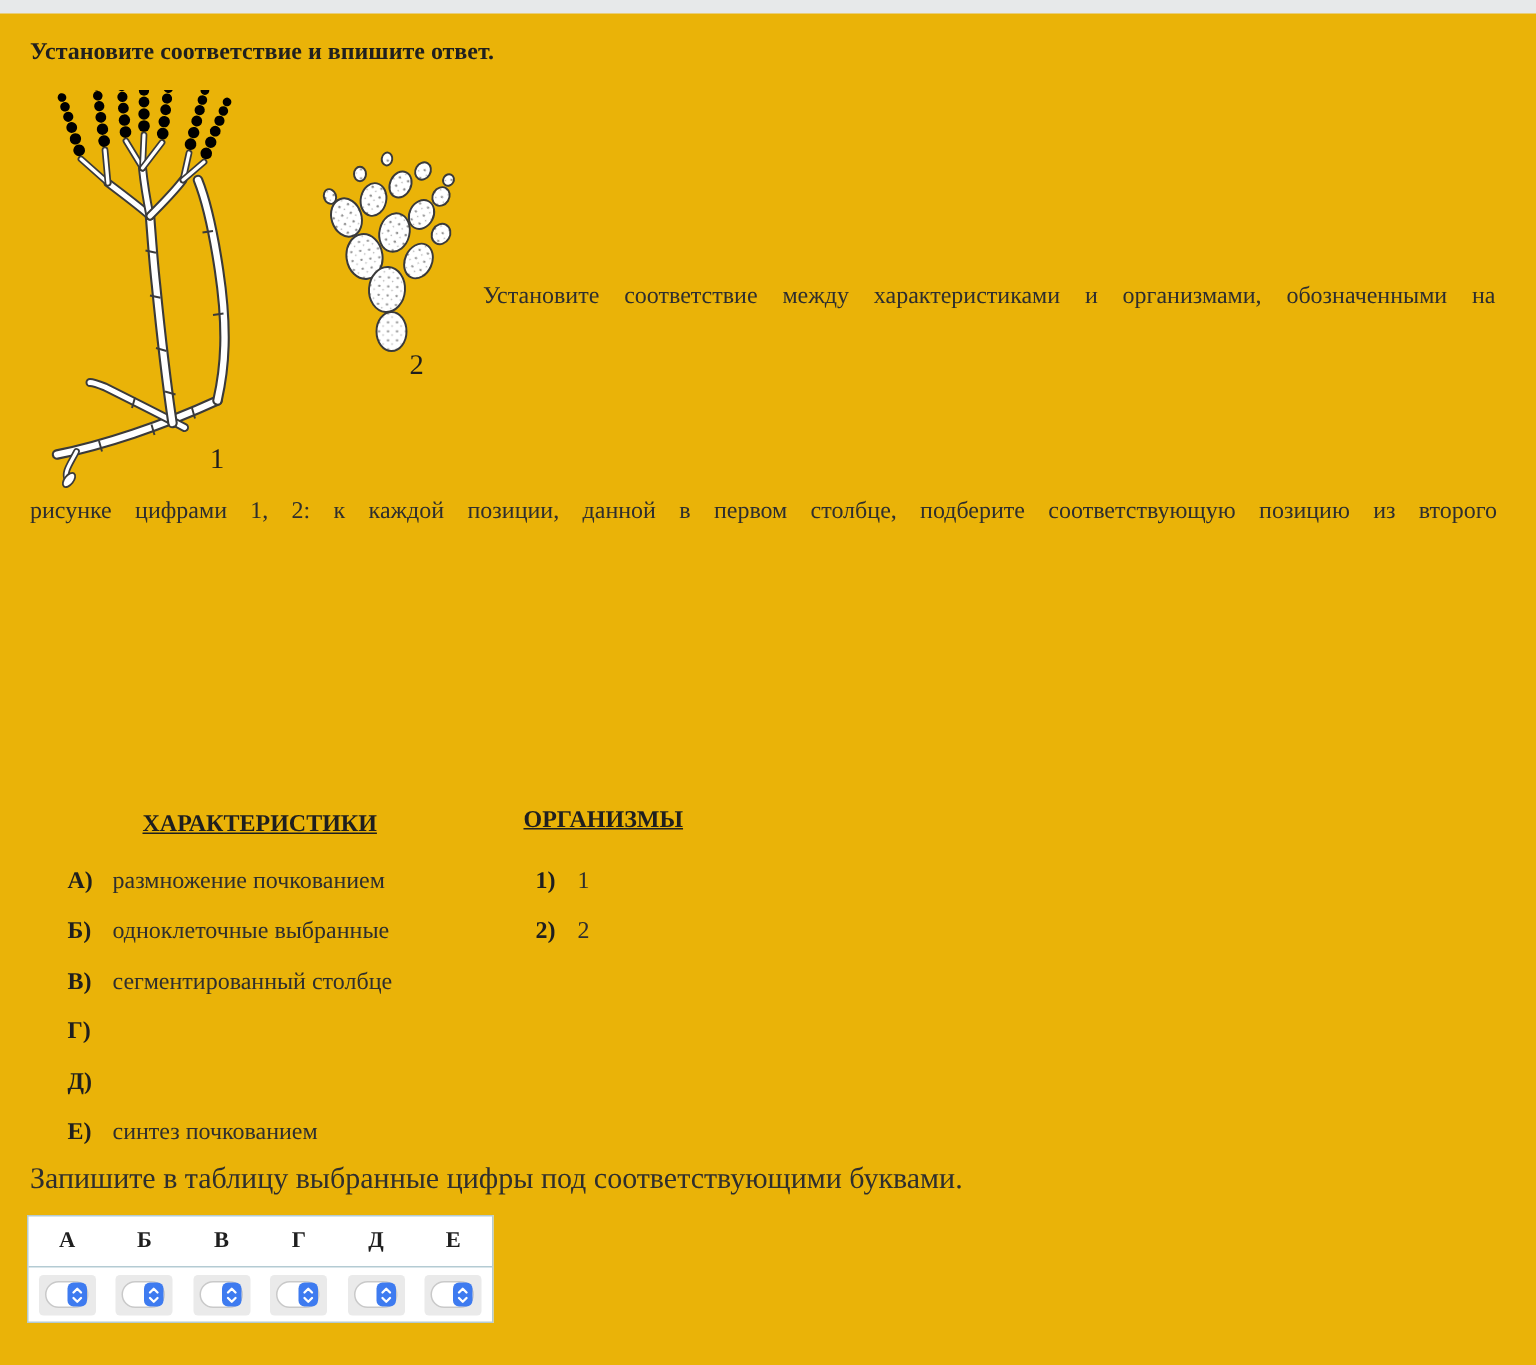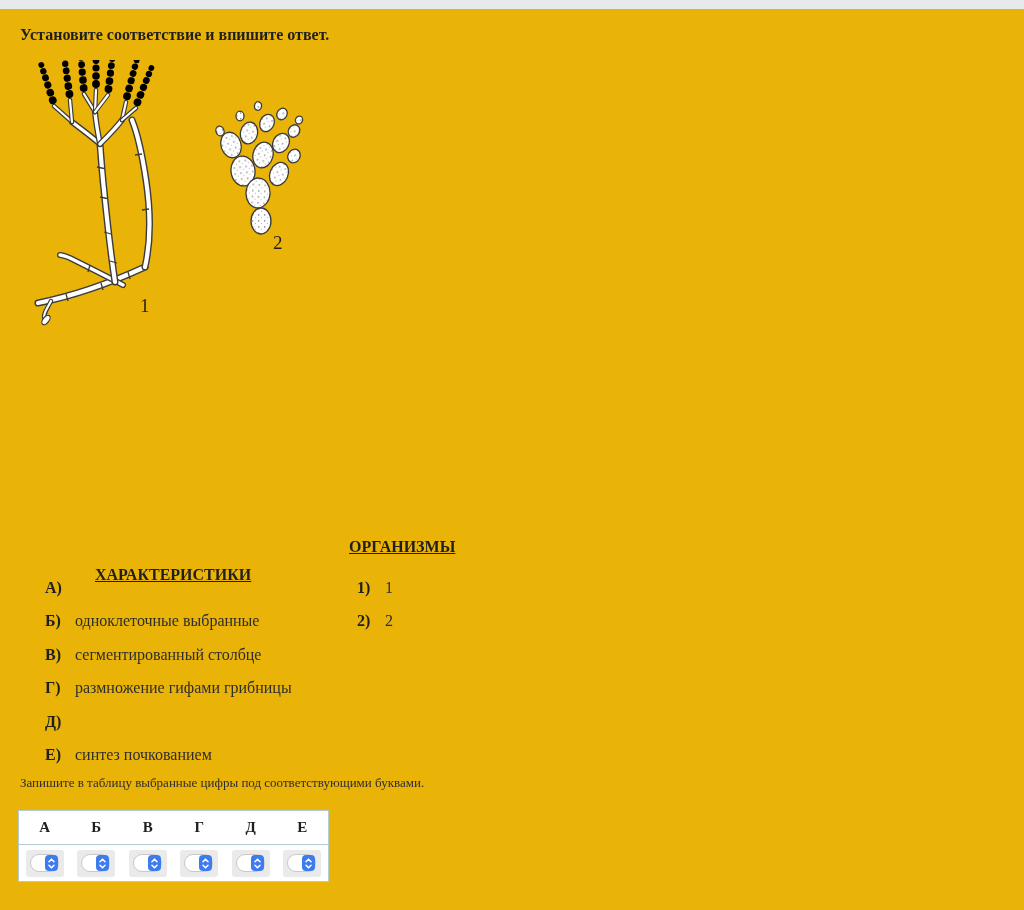"Установите соответствие между" div.tline { html: none -> <div>Установите соответствие между характеристиками и организмами, обозначенными на</div> }
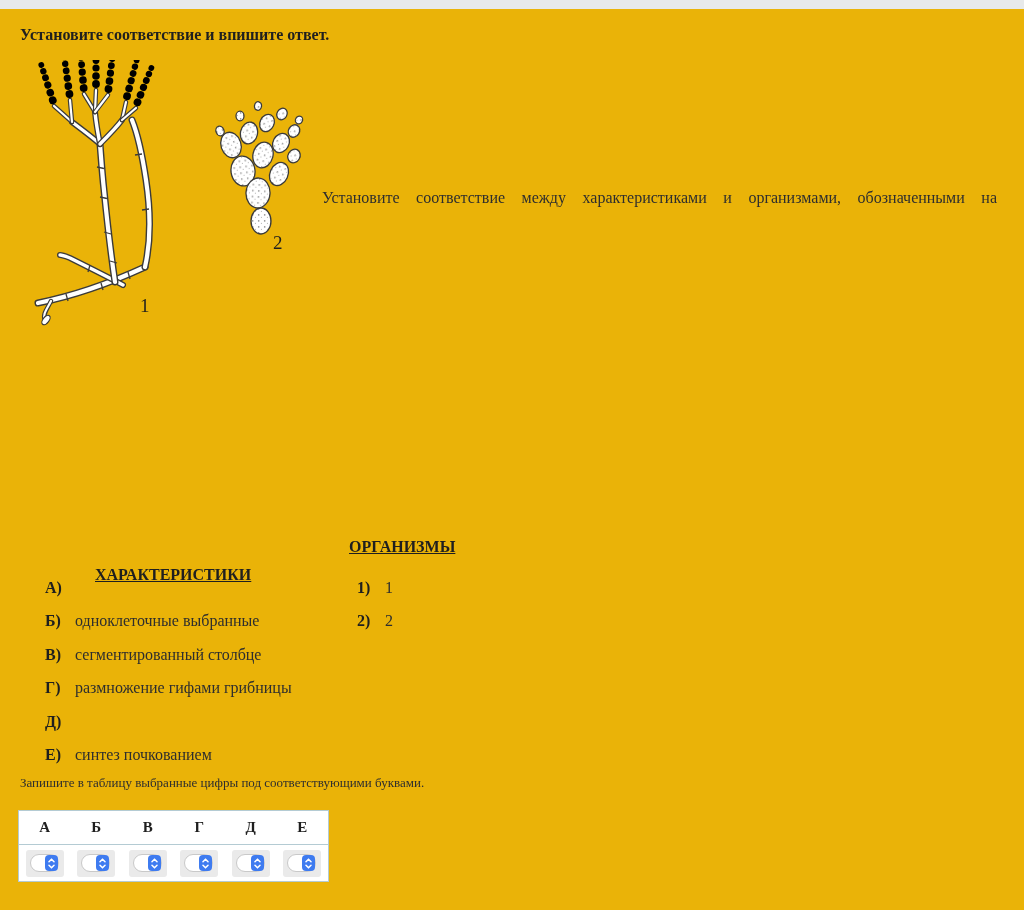"рисунке цифрами 1, 2: к" div.tline { html: none -> <div>рисунке цифрами 1, 2: к каждой позиции, данной в первом столбце, подберите соответствующую позицию из второго</div> }
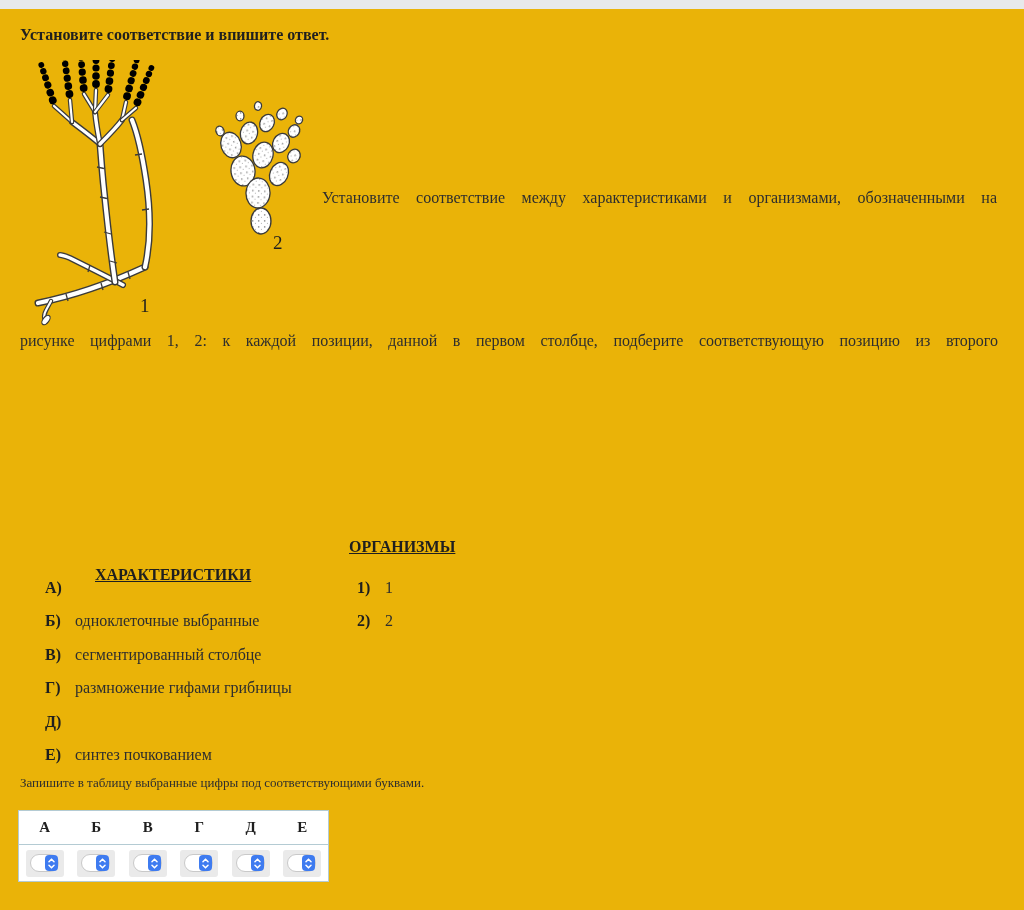"ХАРАКТЕРИСТИКИ" .ch1 { margin-top: 25px -> none }
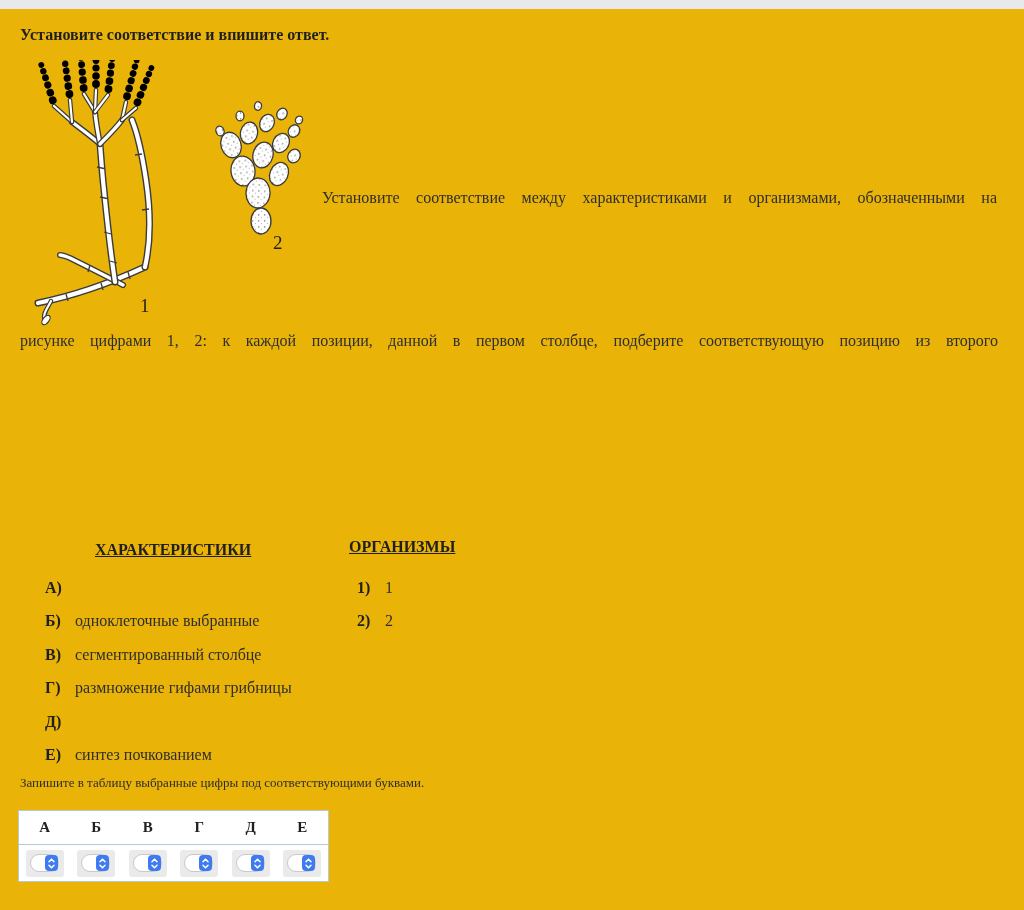"размножение почкованием" span.ctext { html: none -> <span>размножение почкованием</span> }
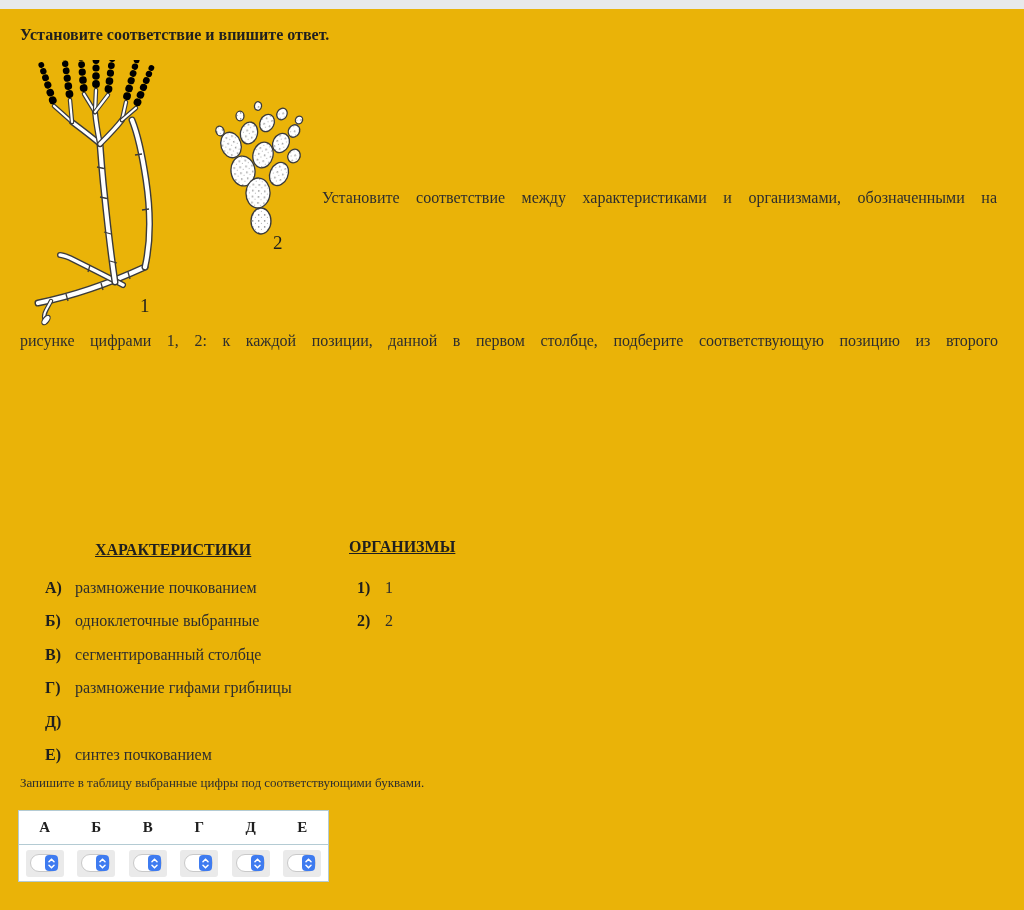"размножение гифами грибницы" span.ctext { html: <span>размножение гифами грибницы</span> -> none }
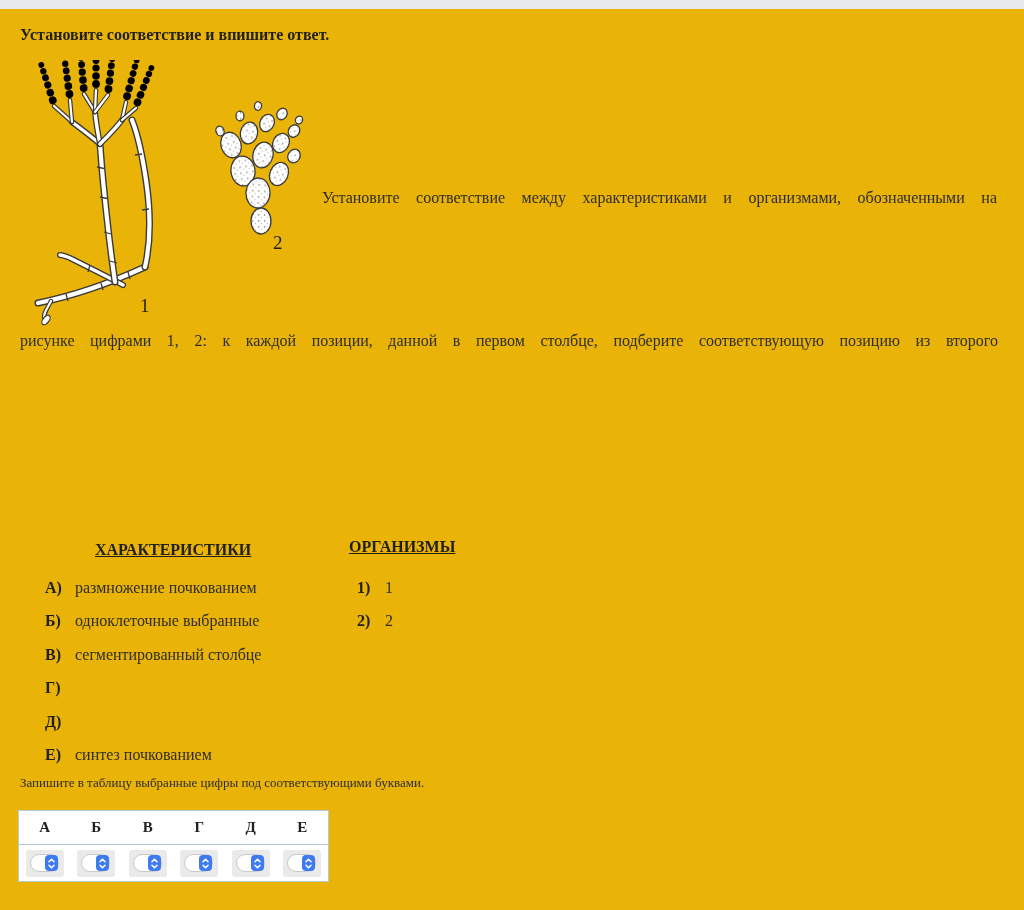"Запишите в таблицу выбранные цифры" .instr { font-size: 13px -> 20px }
